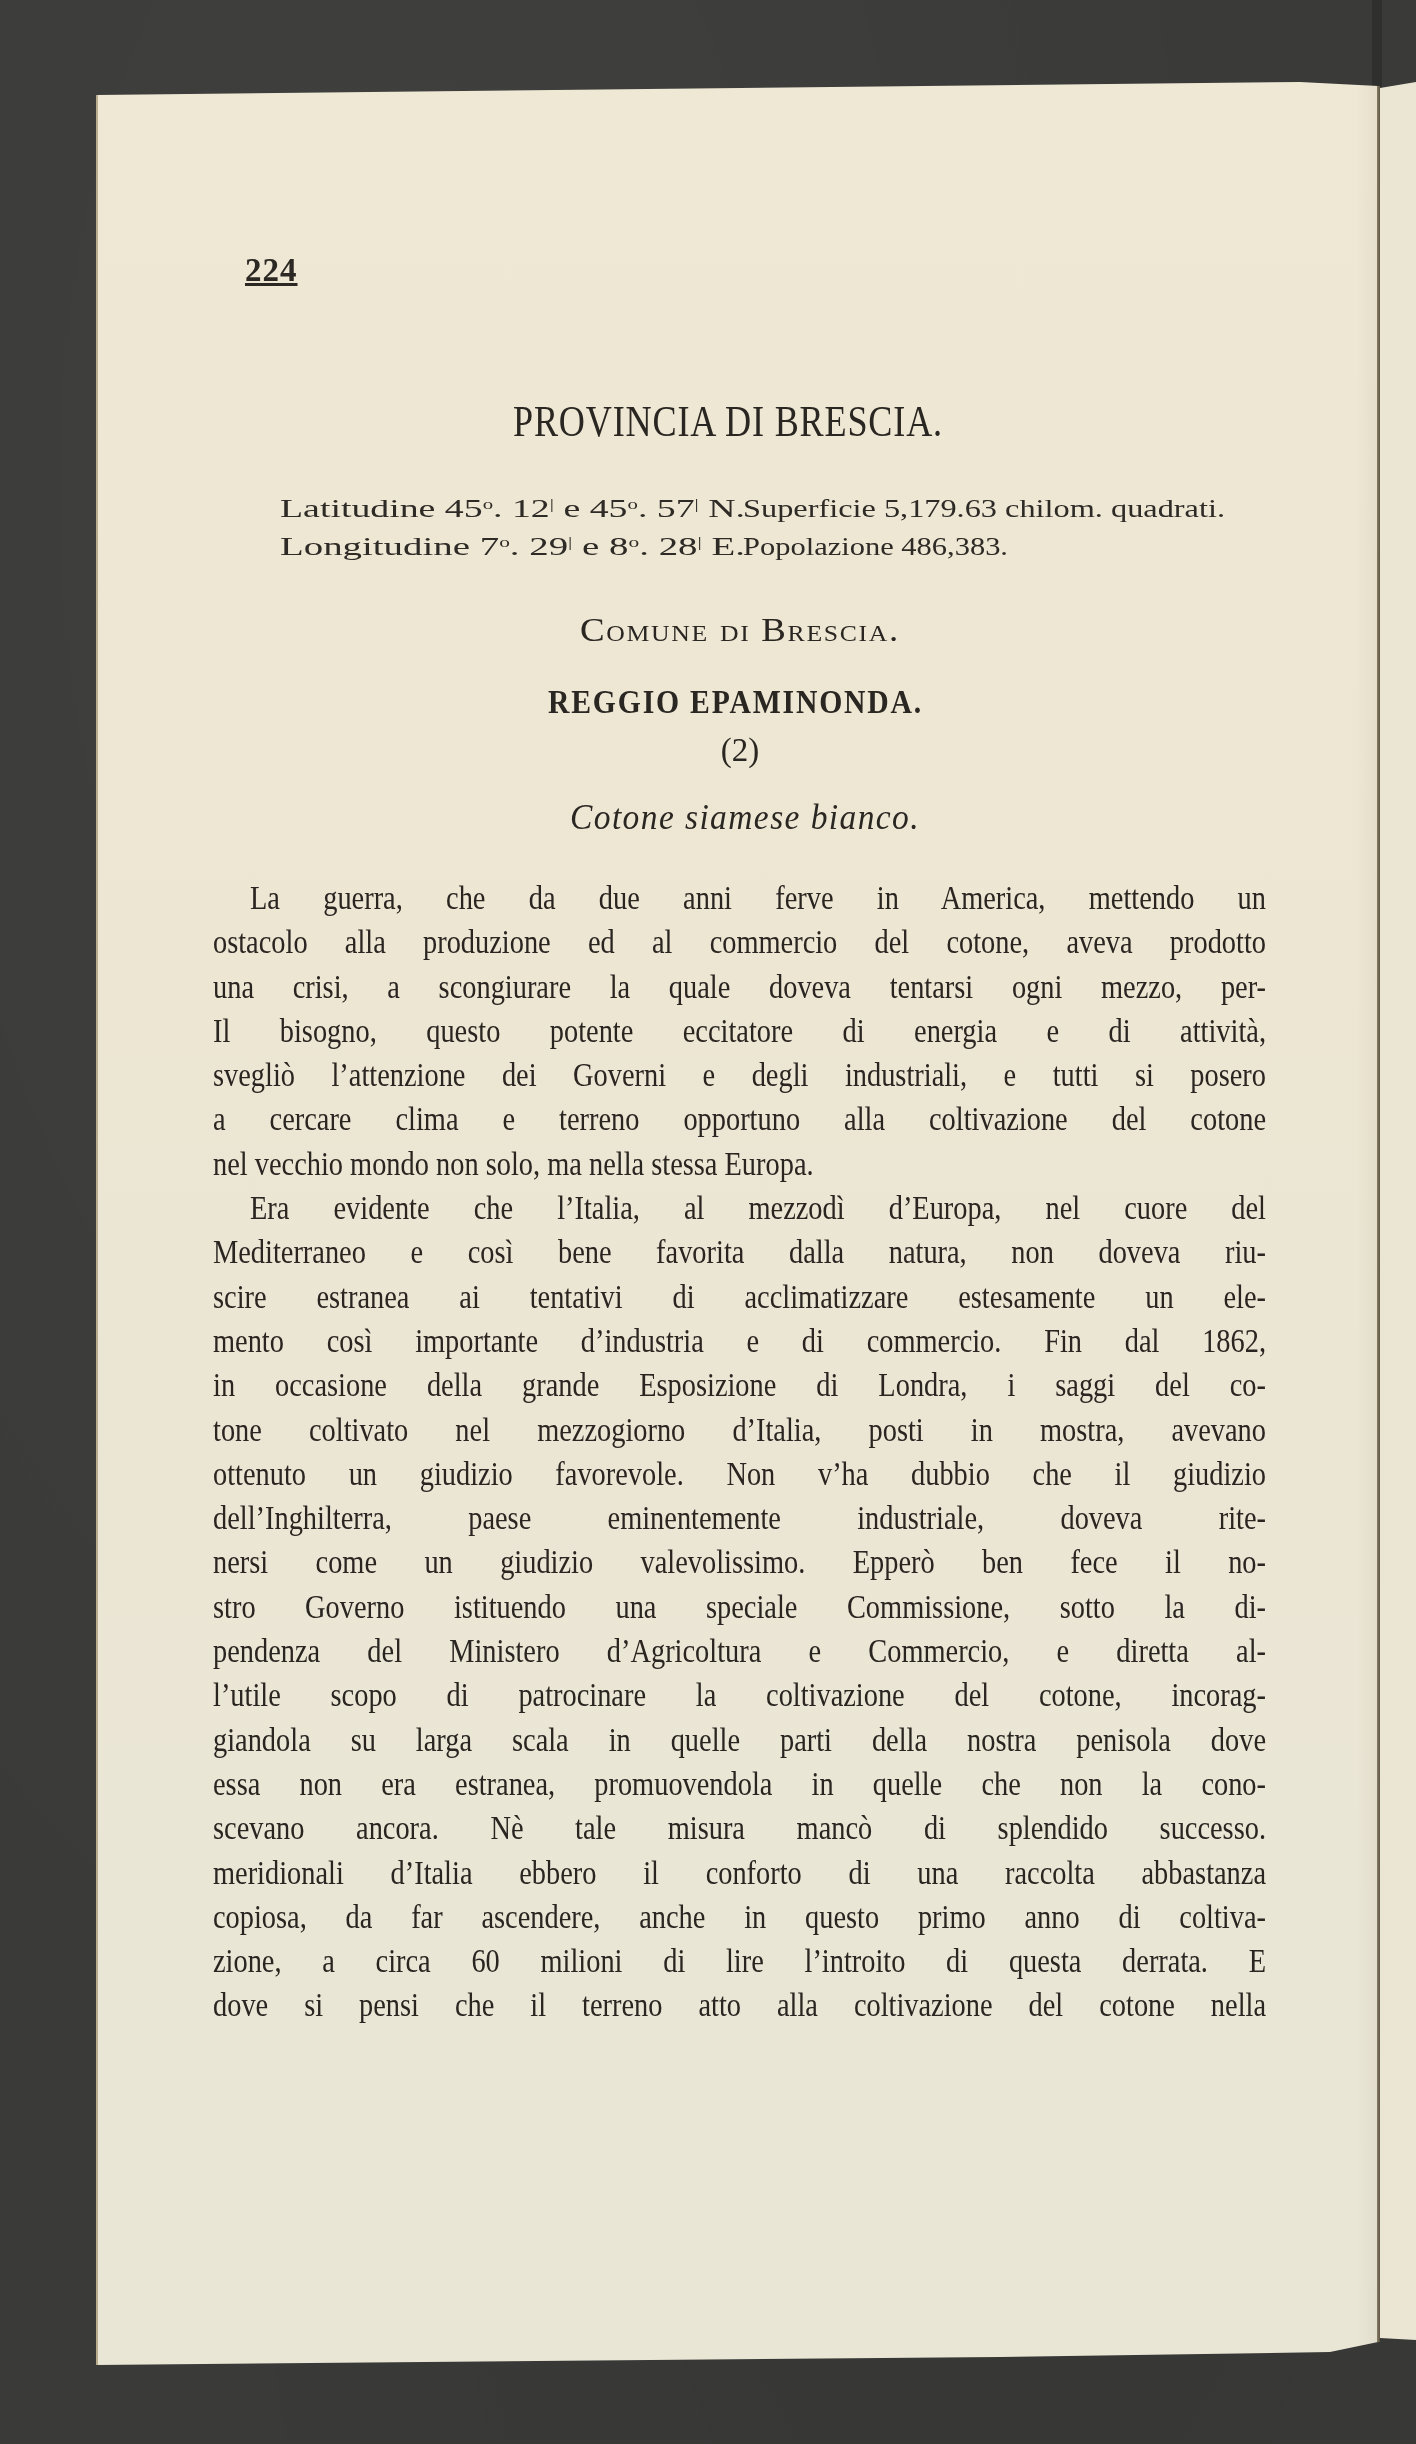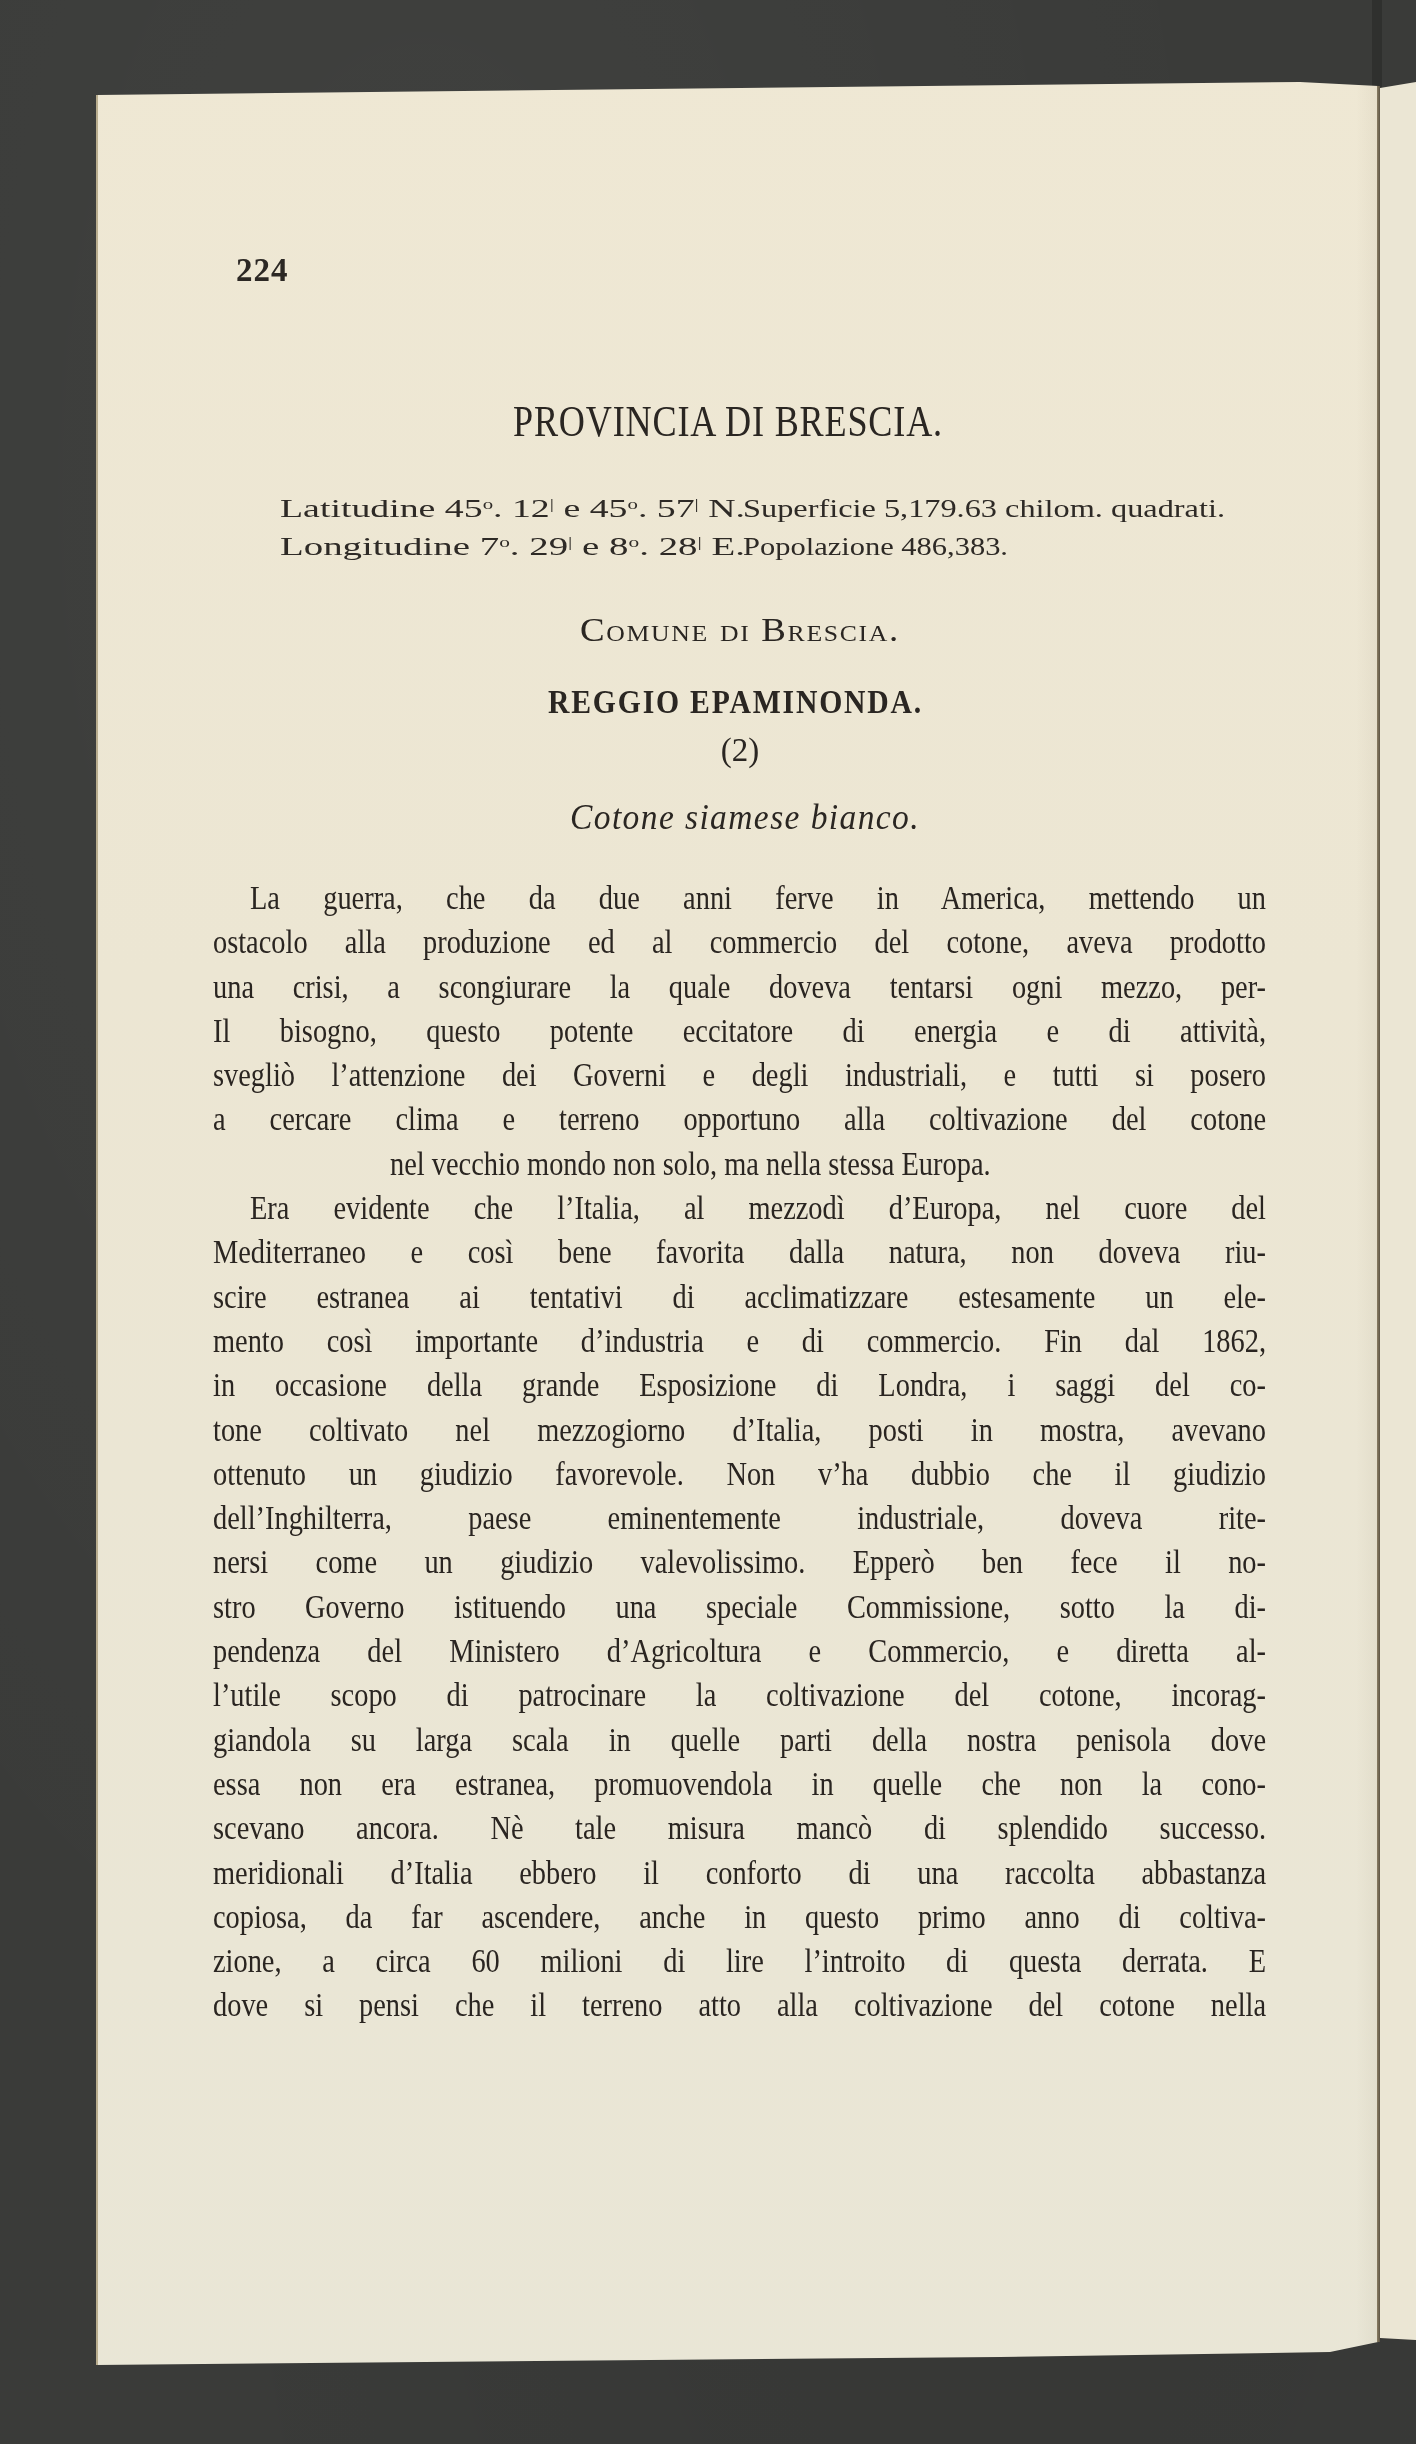"224" .page-number { left: 236px -> 245px; text-decoration: none -> underline }
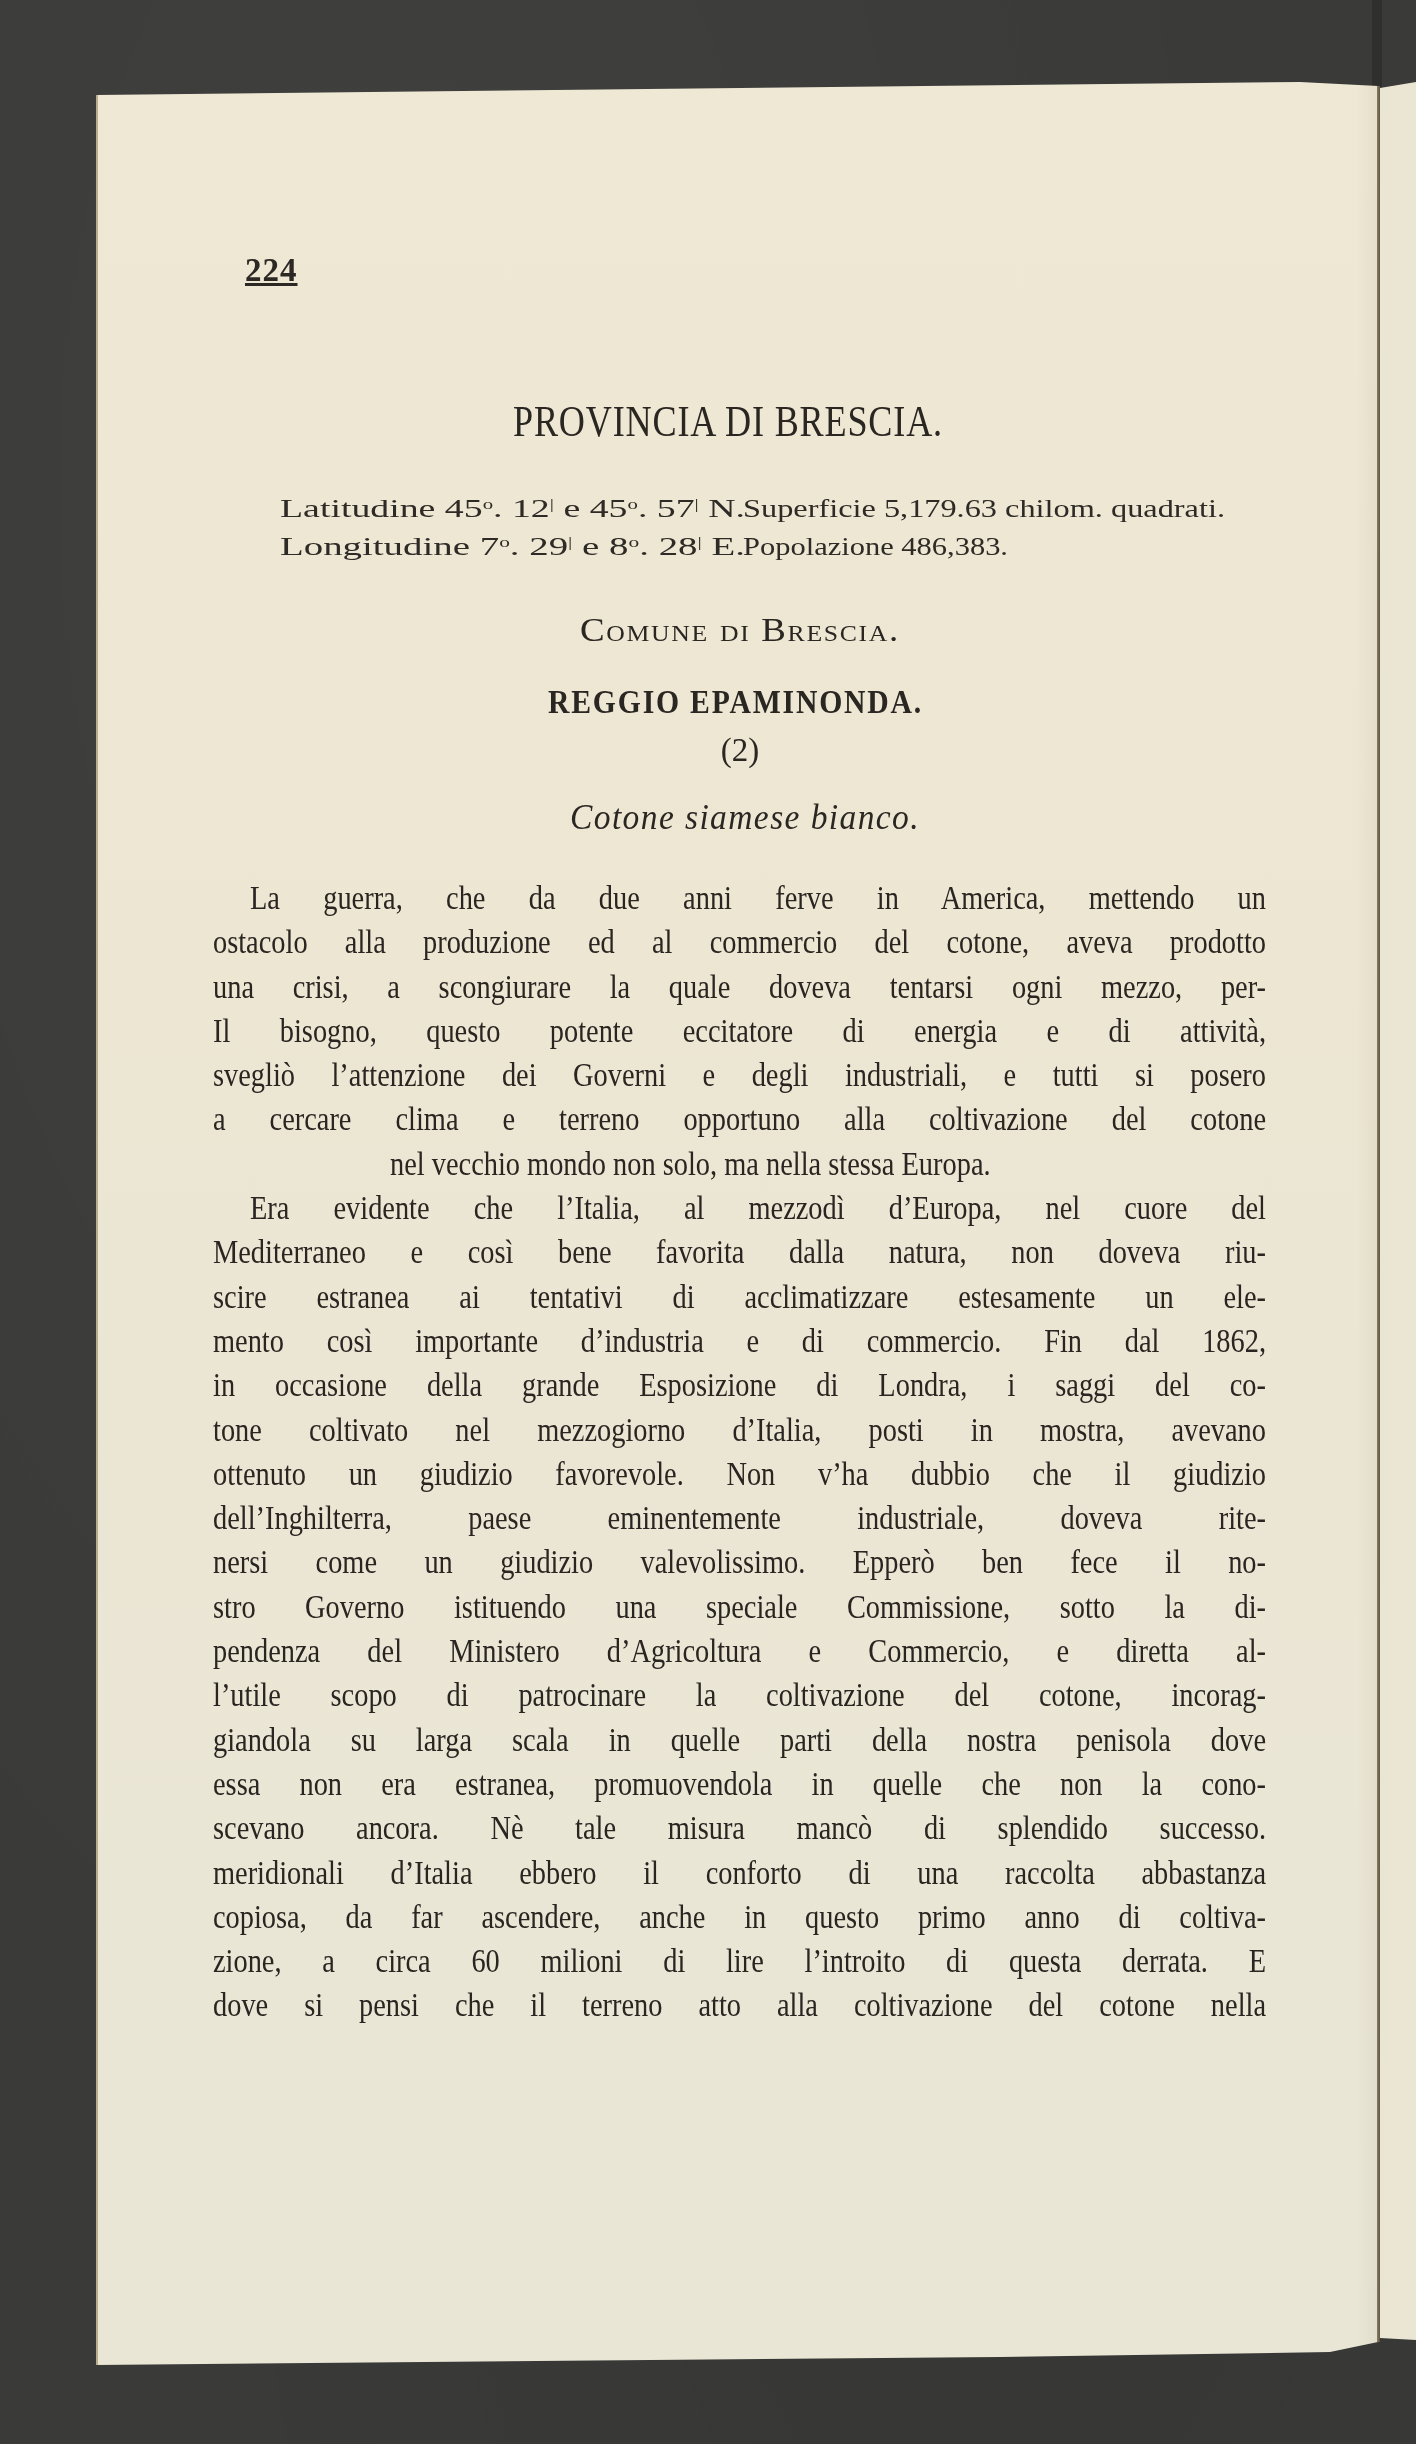"La guerra, che da due" .body-text { text-align: center -> none }
